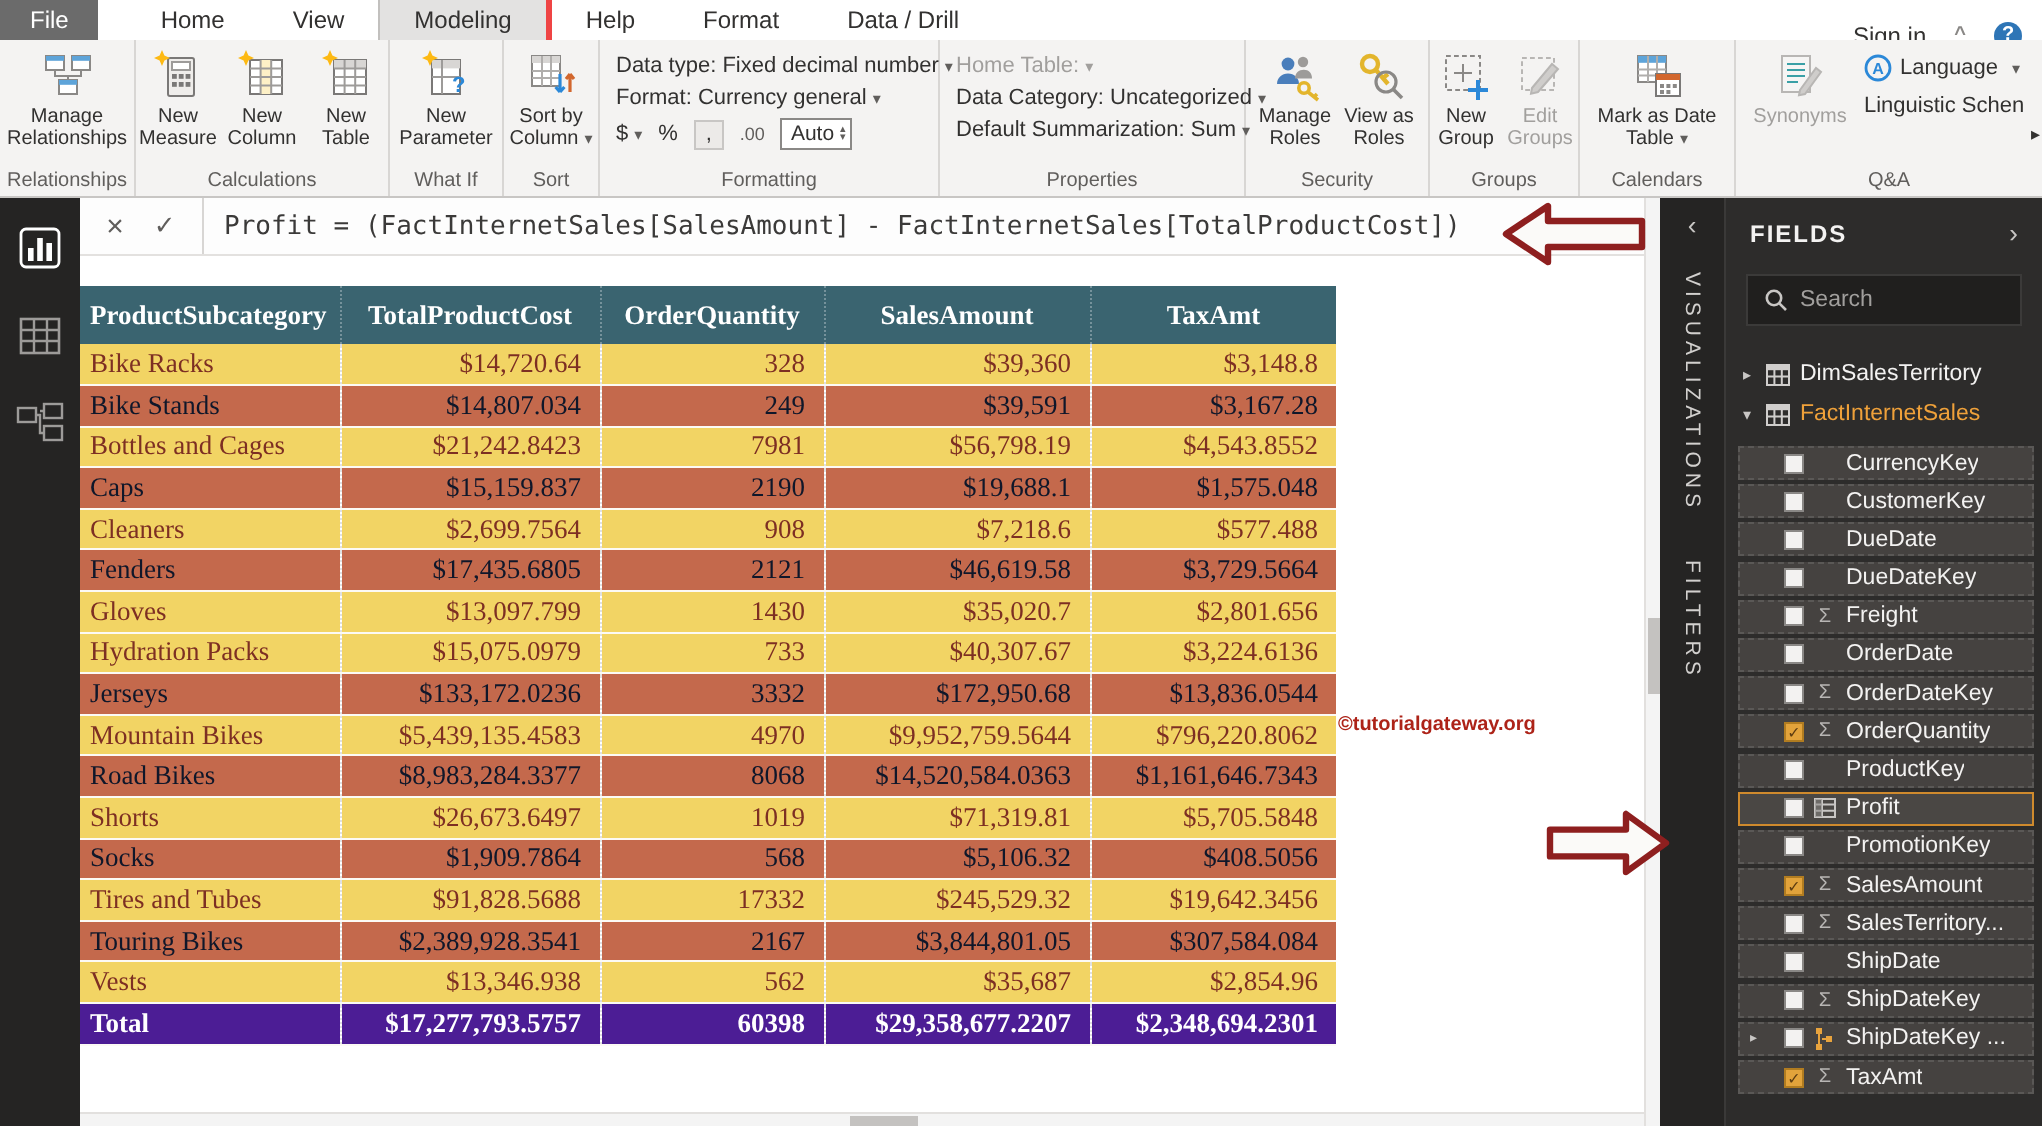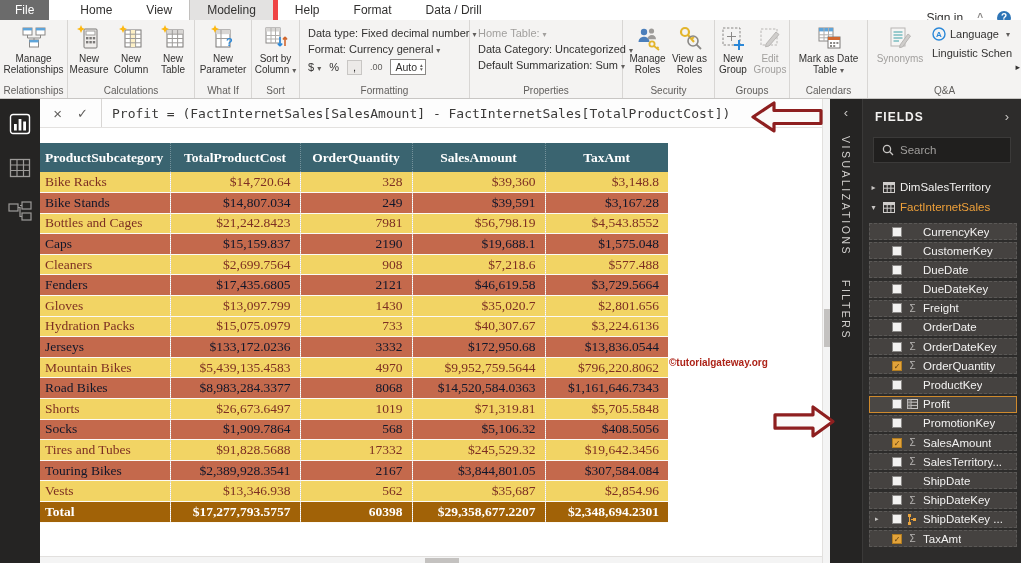"Modeling" .tab.selected { border-right: 5px solid #ef4444 -> 3px solid #ef4444 }
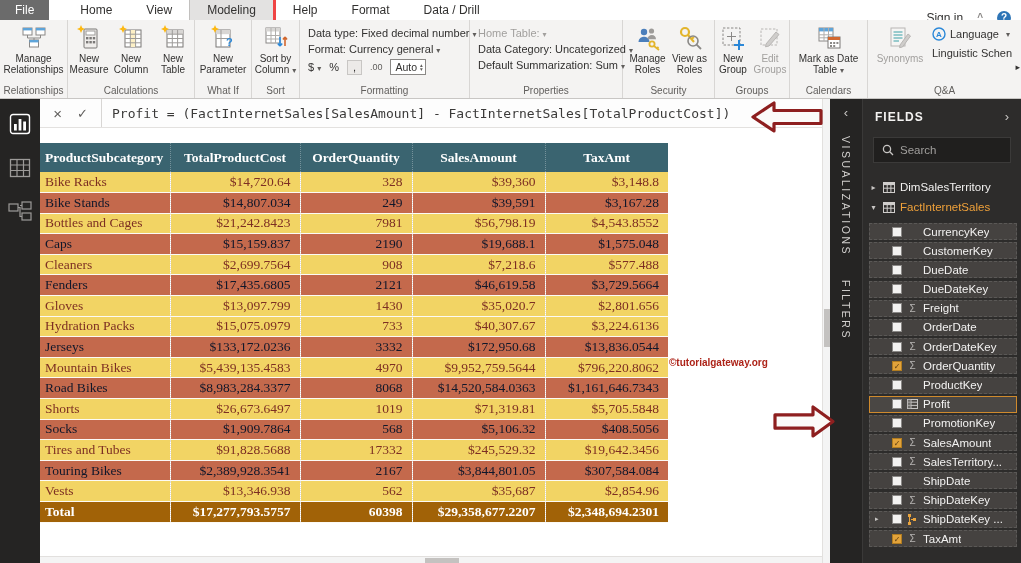"Total" tr.totalrow td { background: #a16207 -> #4c1d95 }
